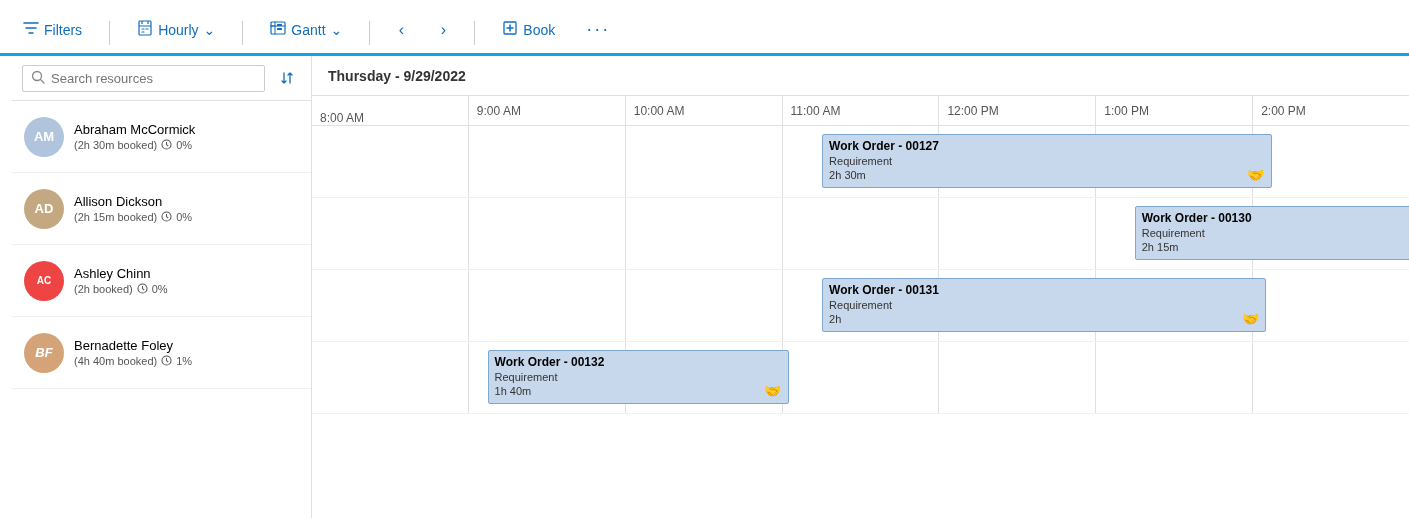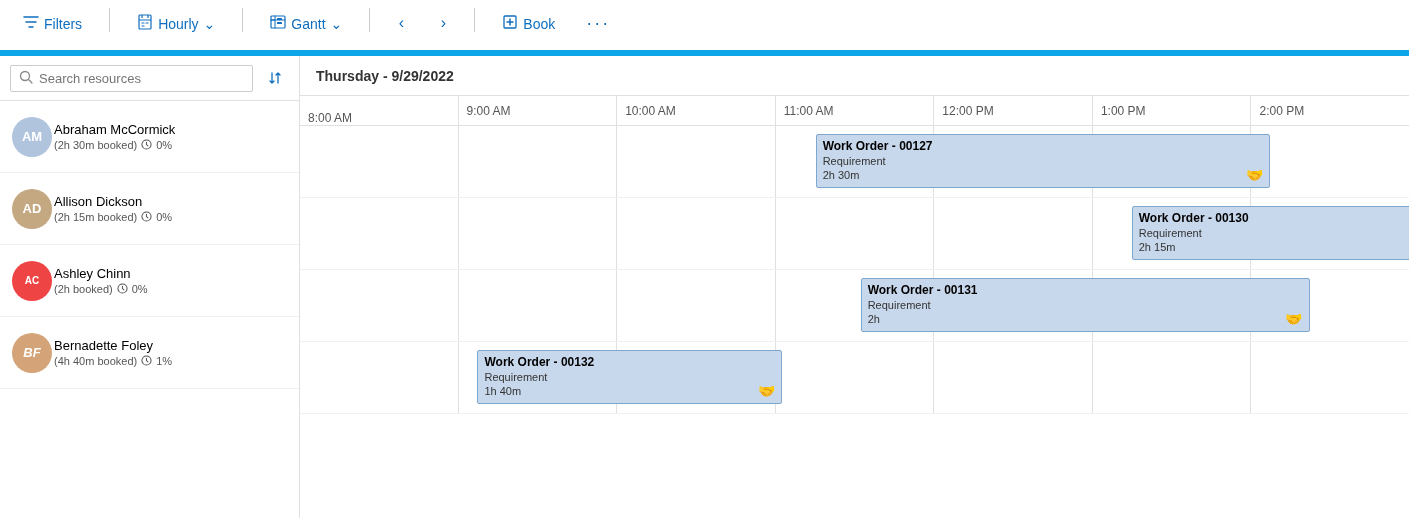"Filters" .toolbar { align-items: flex-start -> flex-end; border-bottom: 6px solid #0ea5e9 -> 3px solid #0ea5e9 }
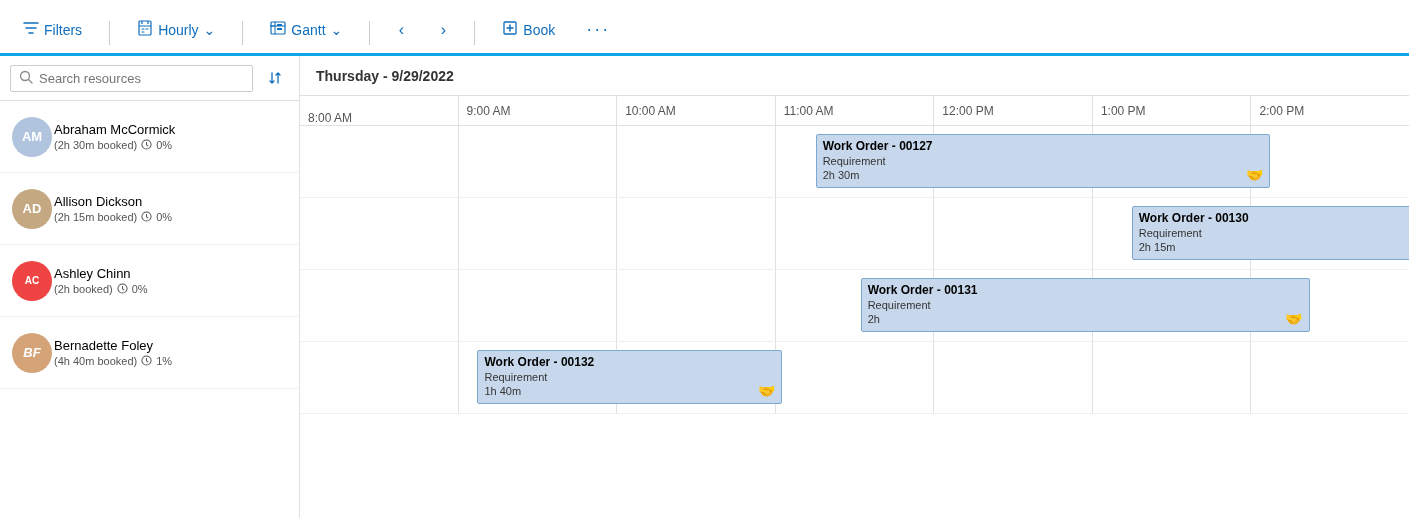"Search resources" .main { padding-left: none -> 12px }
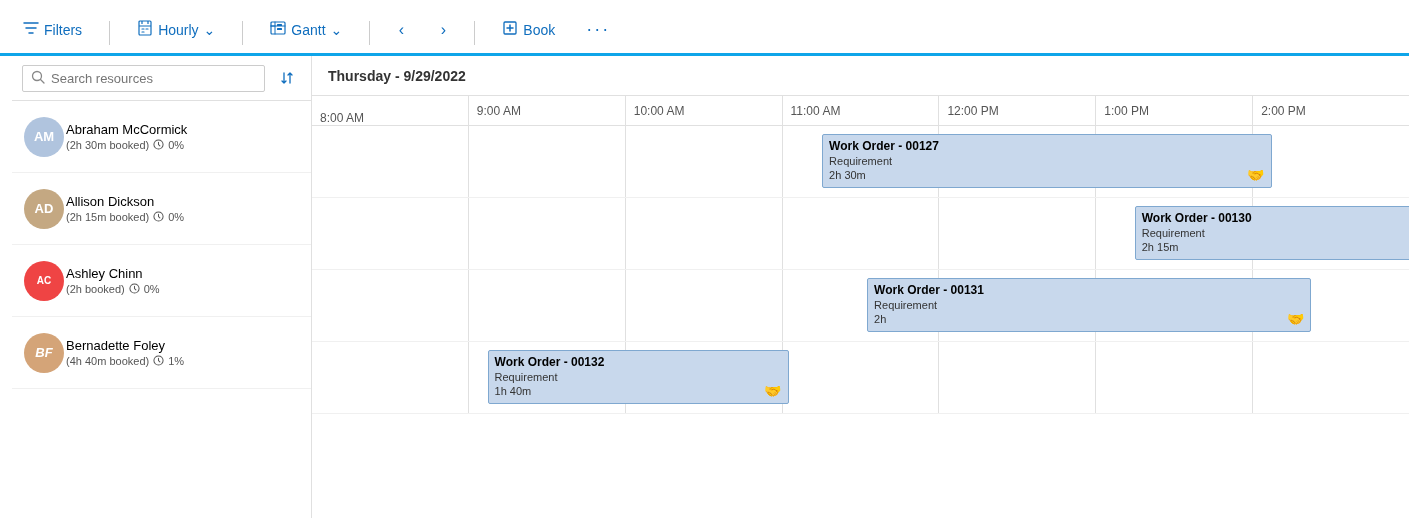"AM" .resource-item { gap: 2px -> 10px }
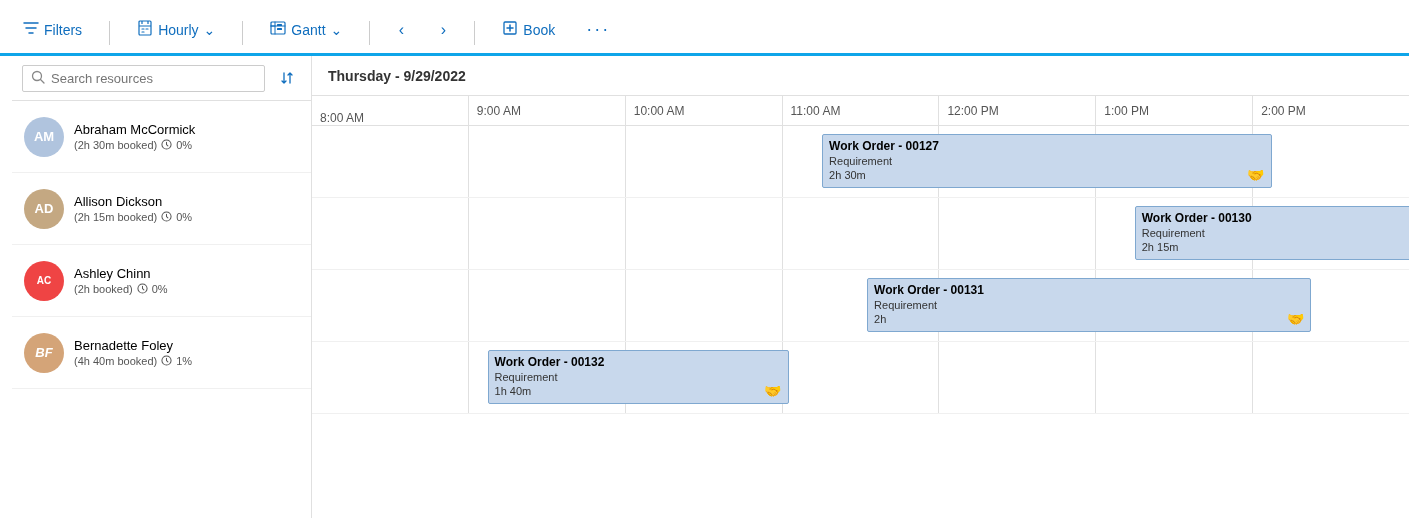"Work Order - 00131" div.work-order-card { margin-left: 45px -> none }
